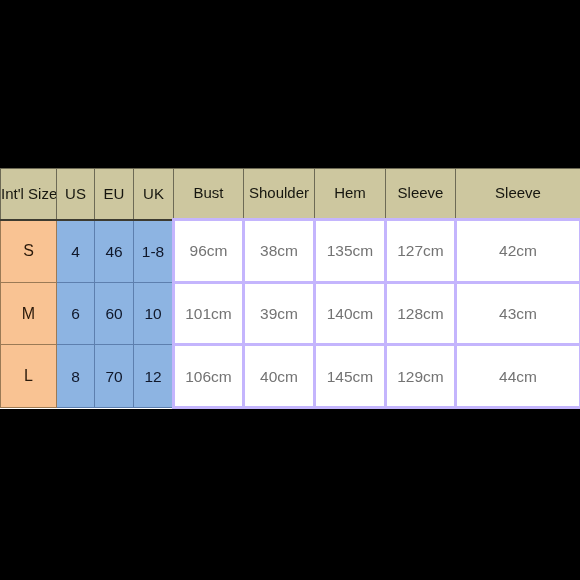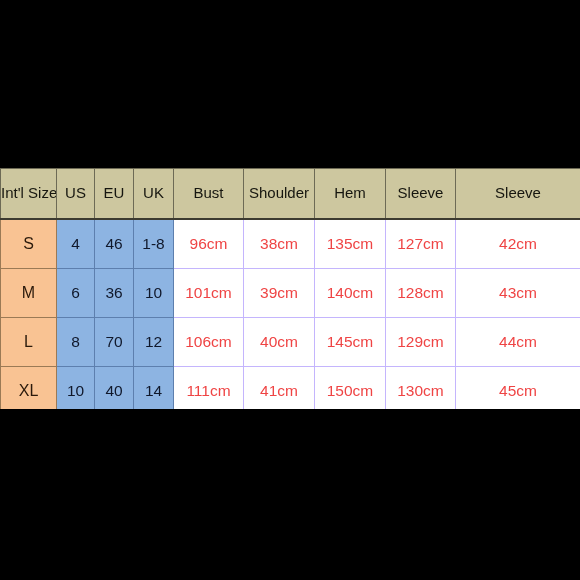"96cm" table.size-chart tbody td { border: 1px solid #c4b5fd -> 3px solid #c4b5fd; color: #ef4444 -> #737373 }
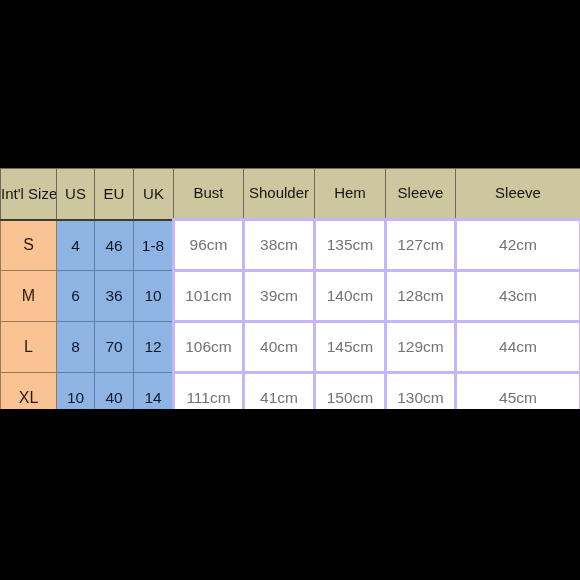"36" td.c-num { text: 36 -> 60 }
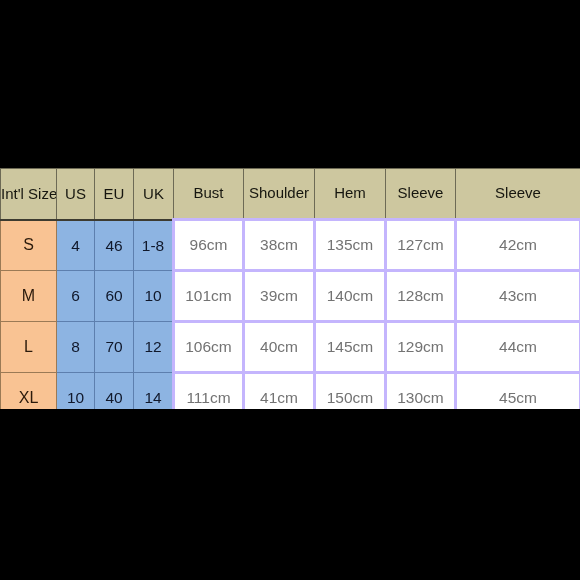"XL" tr { html: <tr> <td>XL</td> <td>10</td> <td>40</td> <td>14</td> <td>111cm</td> <td>41cm</td> <td>150cm</td> <td>130cm</td> <td>45cm</td> </tr> -> none }
